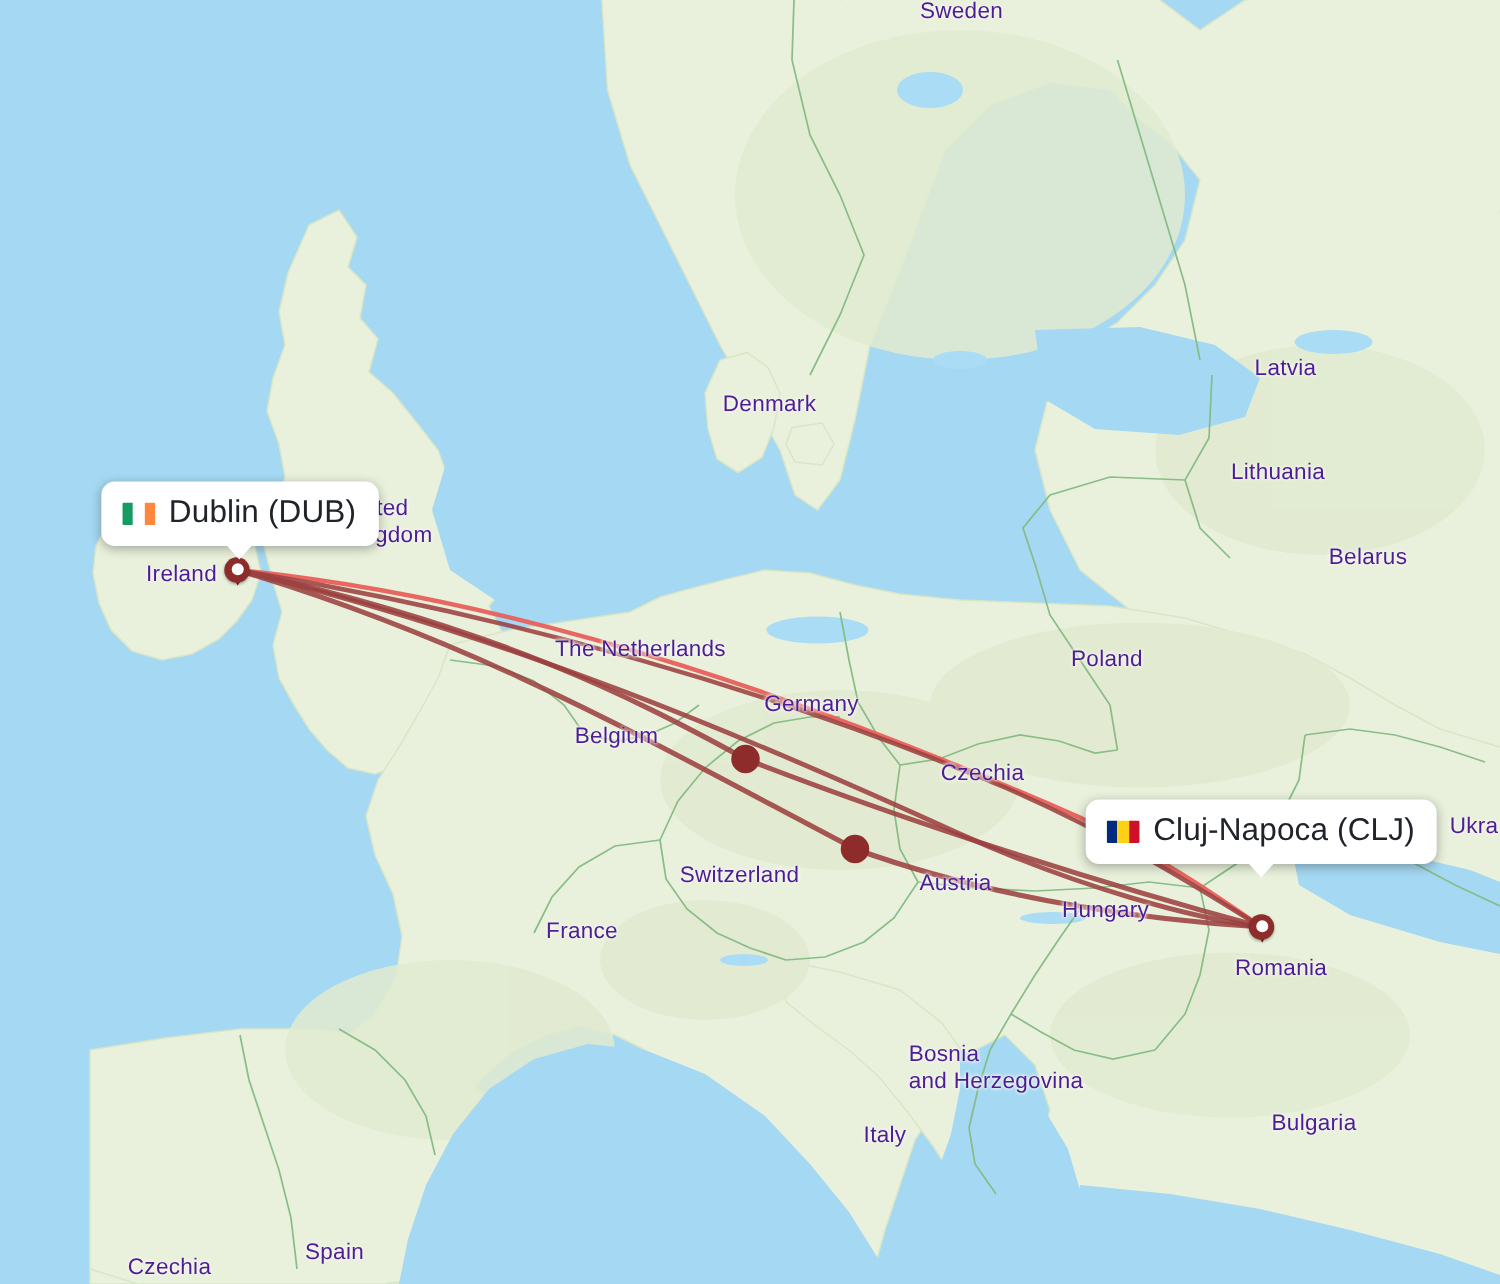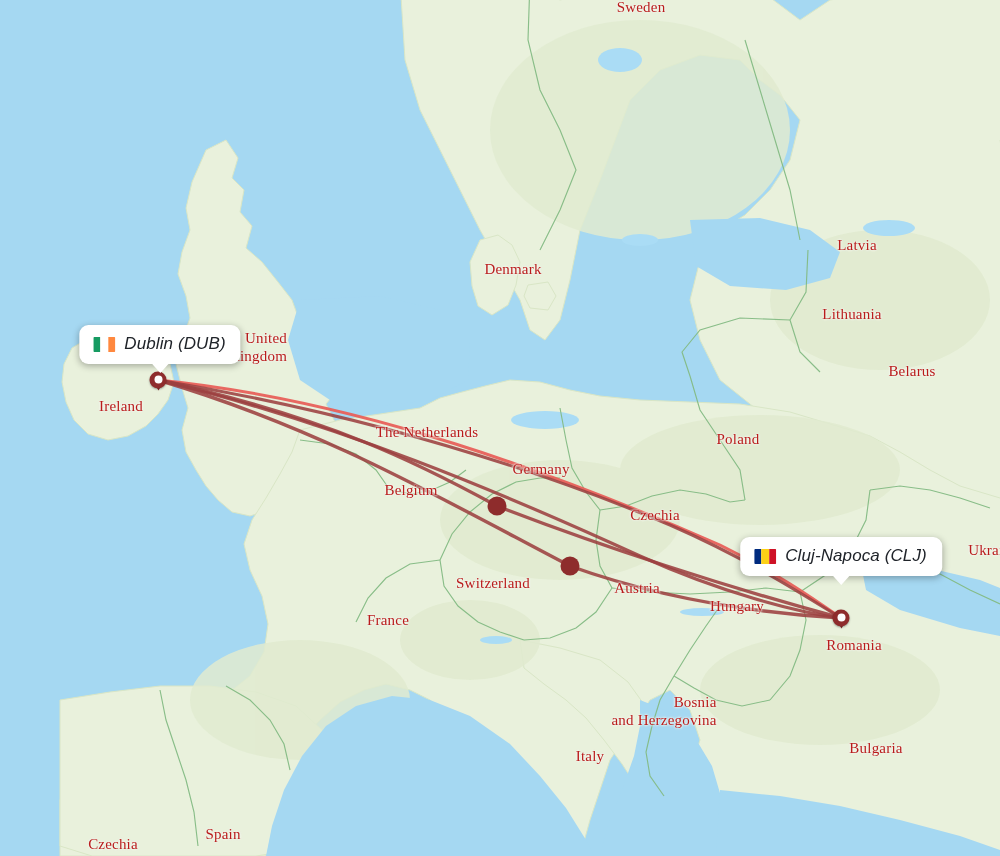"Sweden" .country-label { color: #b91c1c -> #4c1d95; font-family: Liberation Serif, serif -> none; text-align: right -> left }
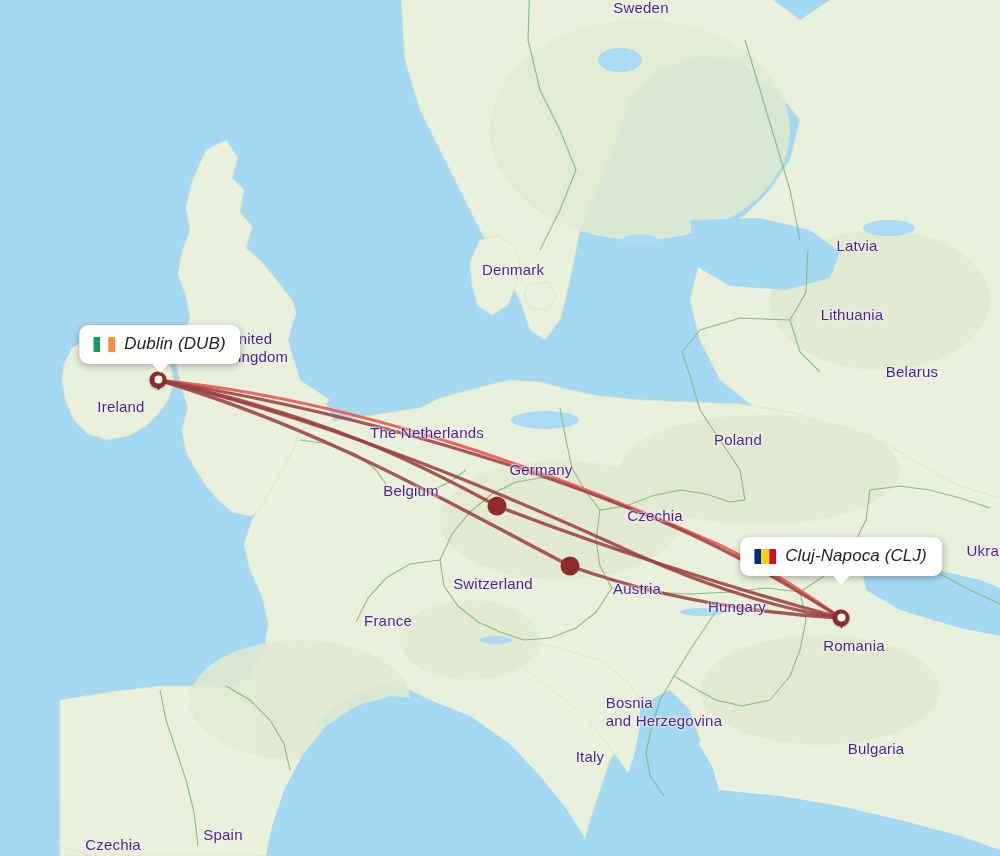"Dublin (DUB)" .tooltip .tip-text { font-size: 17px -> 21px; font-style: italic -> none }
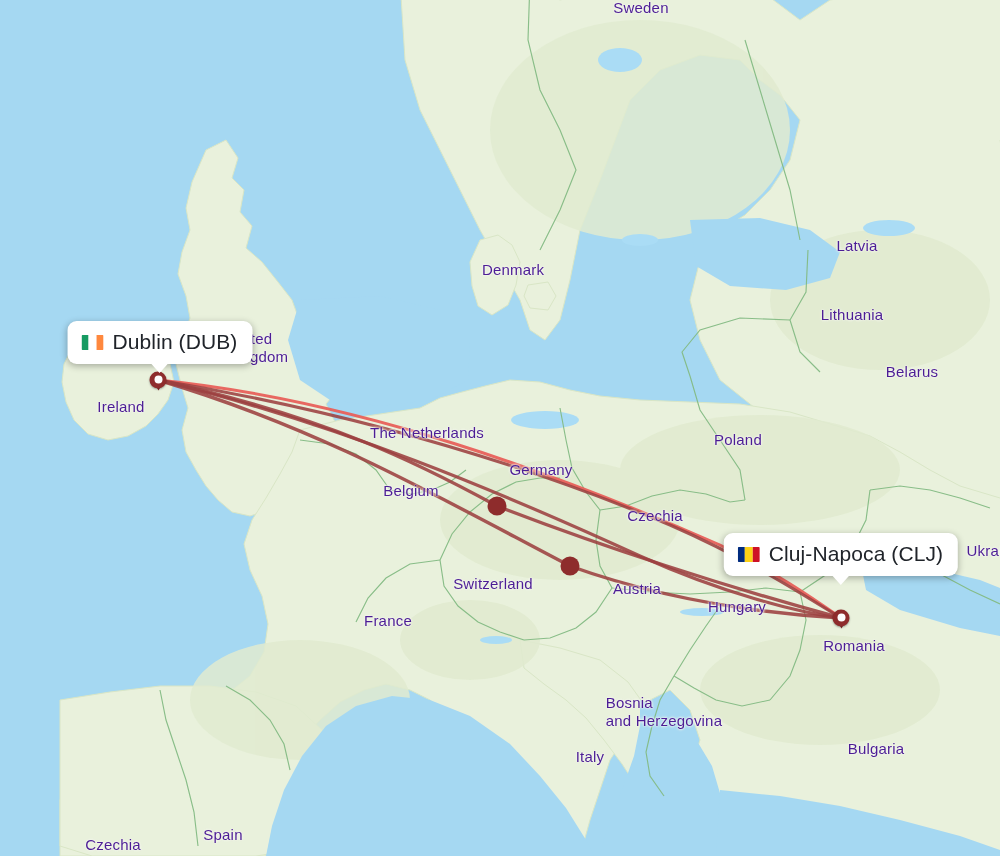"Ireland" div.country-label { margin-top: 24px -> none }
